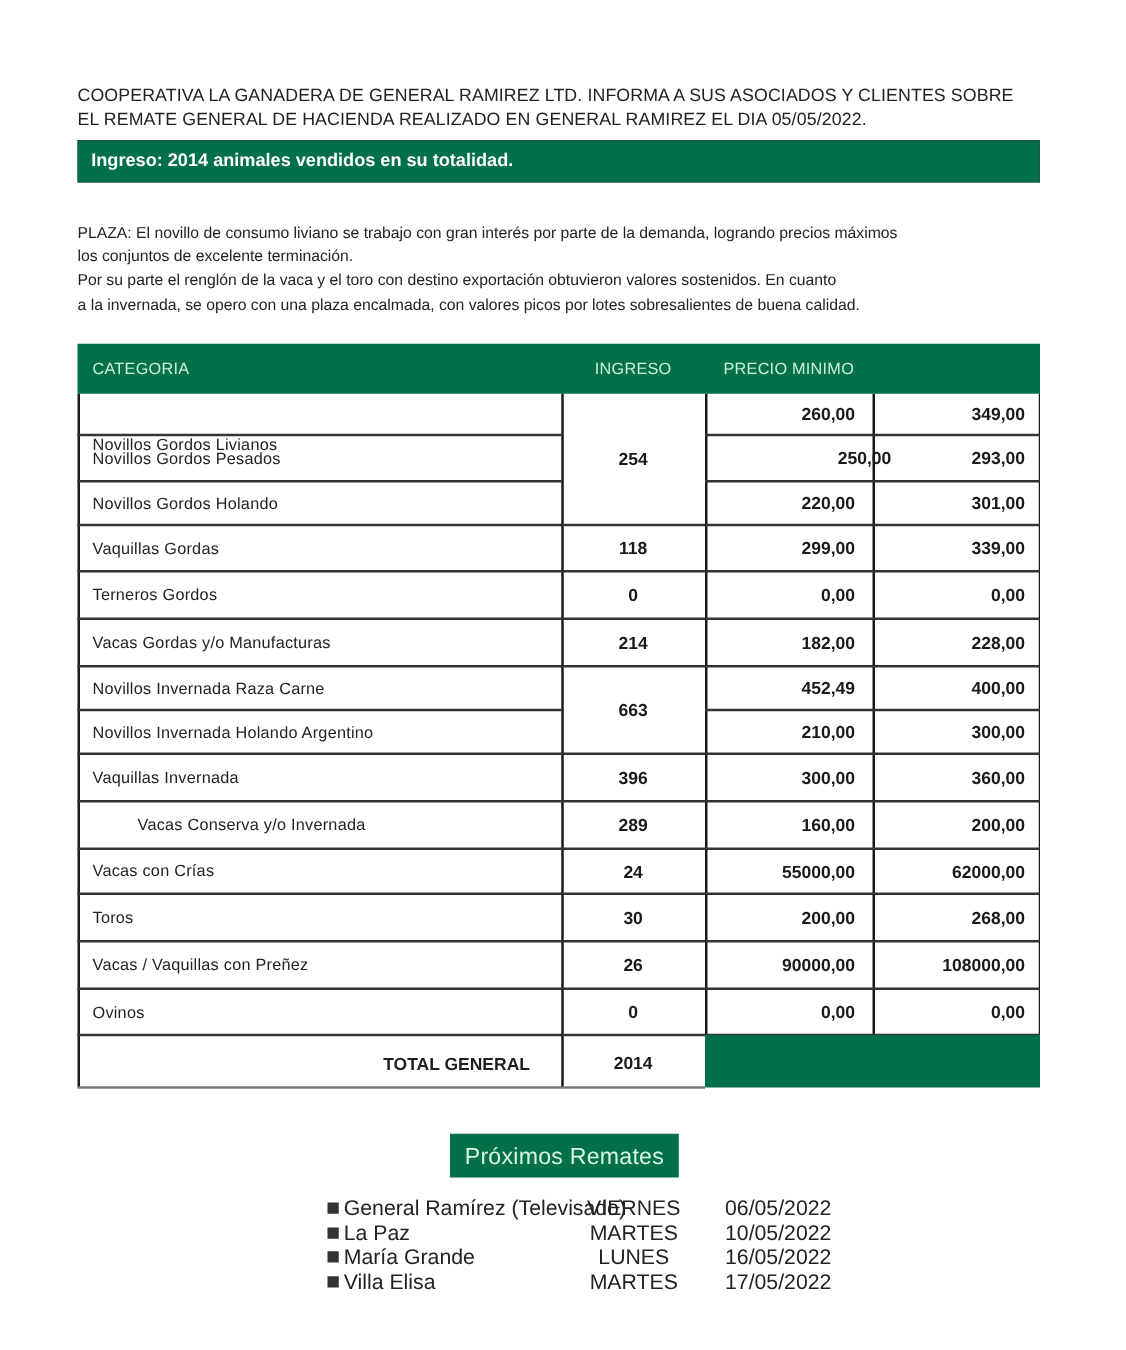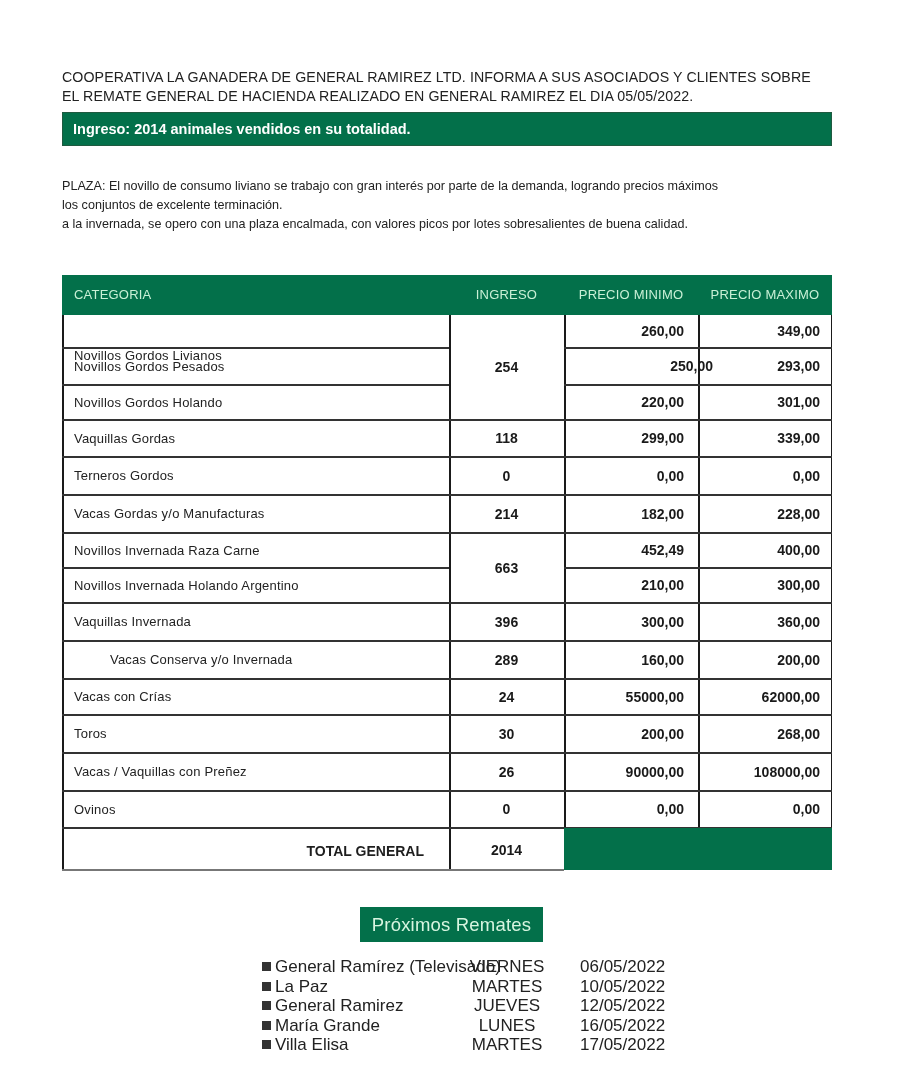"Por su parte el renglón" div { html: none -> <div>Por su parte el renglón de la vaca y el toro con destino exportación obtuvieron valores sostenidos. En cuanto</div> }
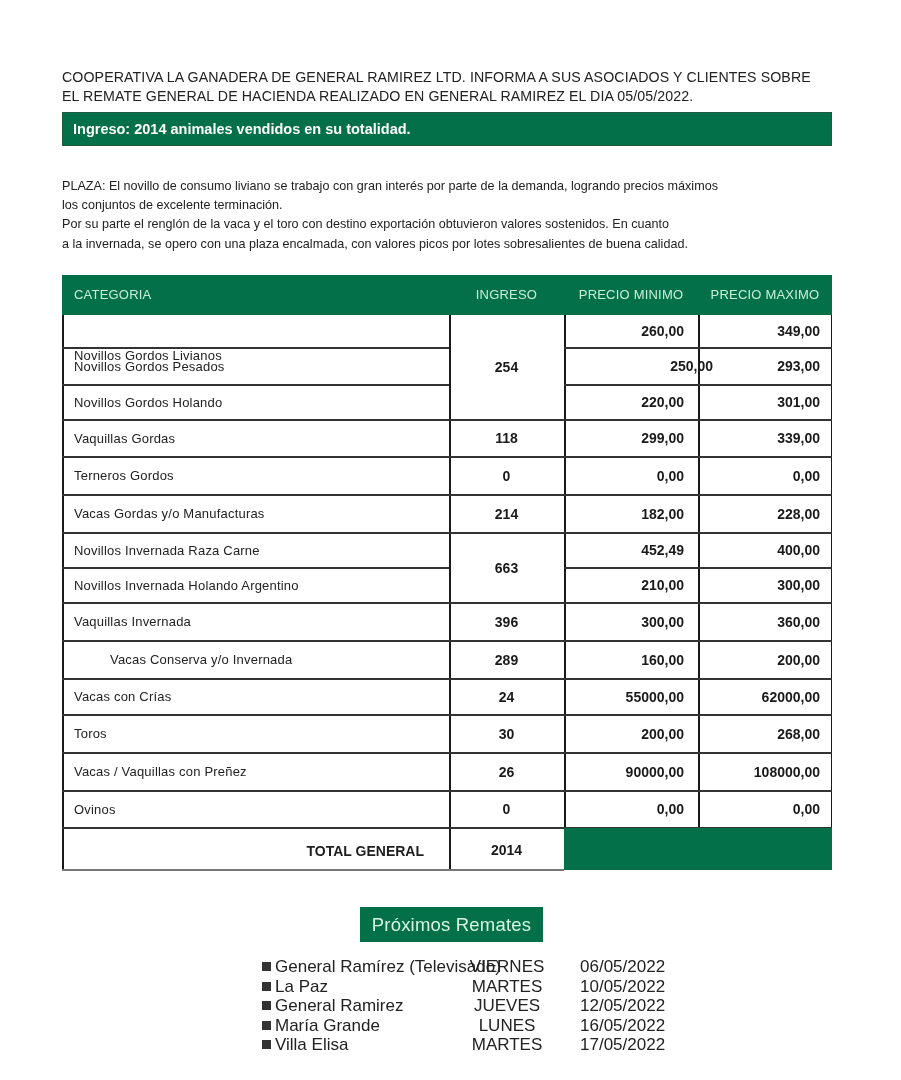"PRECIO MAXIMO" div.hcell { html: <div>PRECIO MAXIMO</div> -> none }
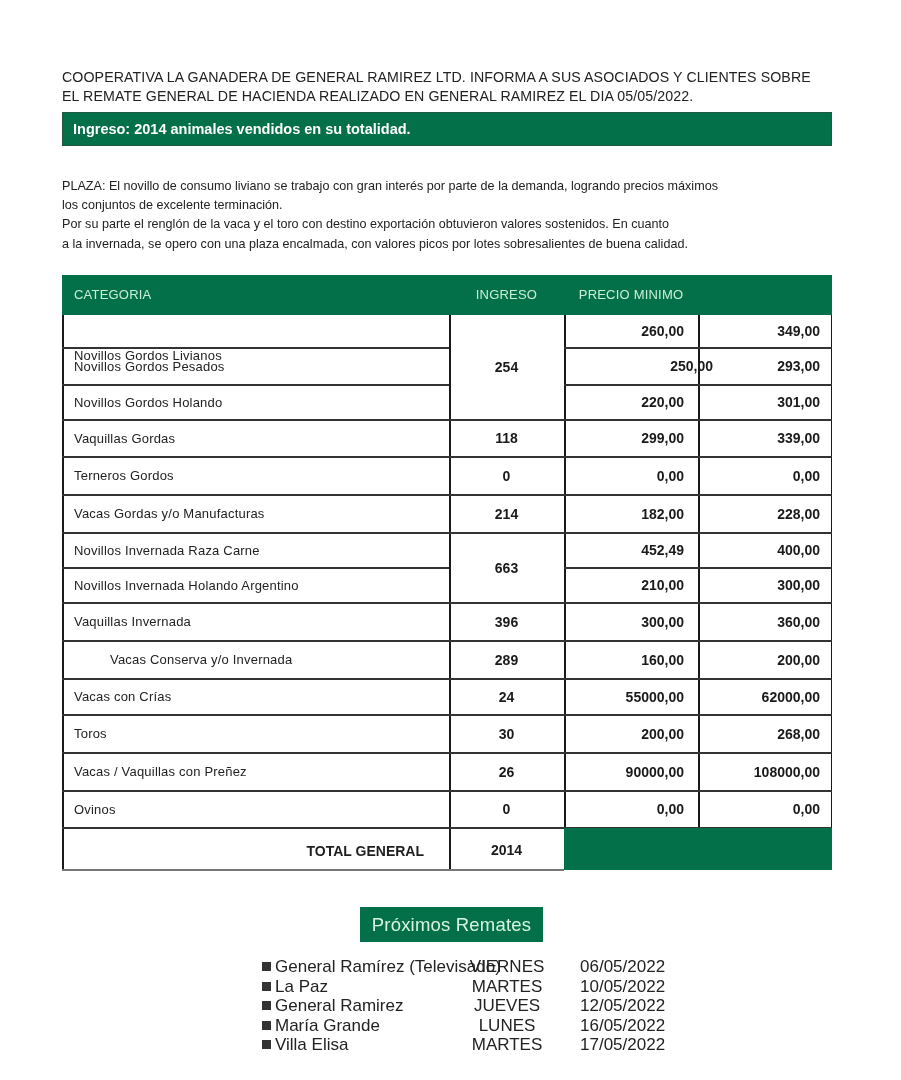"General Ramirez" div.prox-row { html: <div> <span></span> <span>General Ramirez</span> <span>JUEVES</span> <span>12/05/2022</span> </div> -> none }
